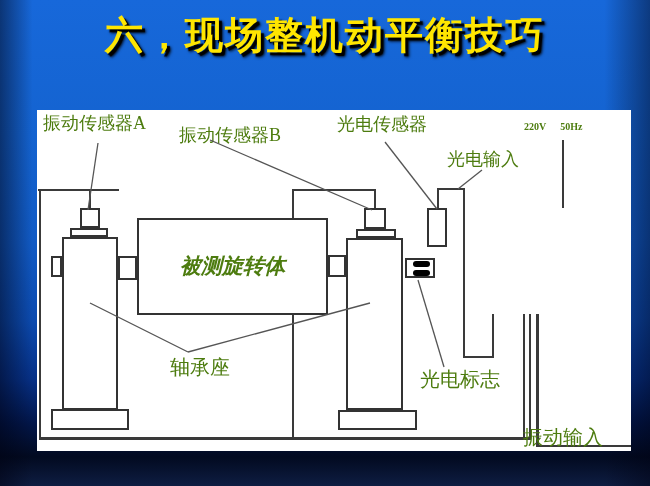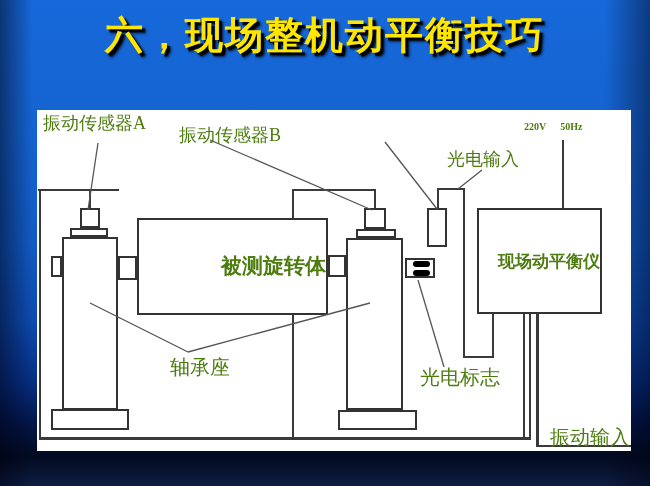"光电传感器" div.lbl { html: none -> <div>光电传感器</div> }
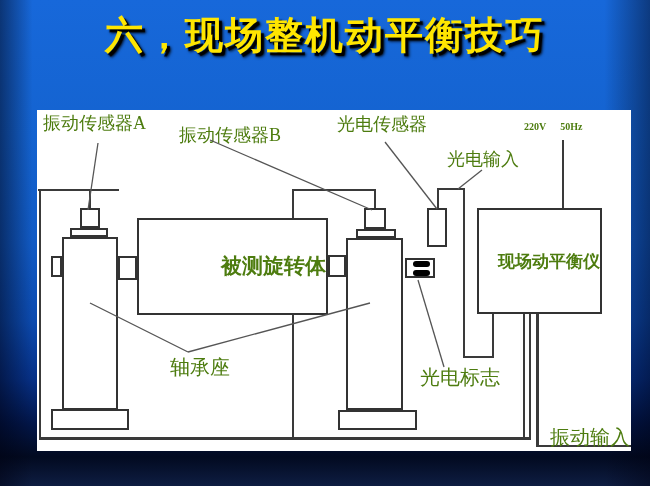"被测旋转体" .centered { font-style: none -> italic; justify-content: flex-end -> center }
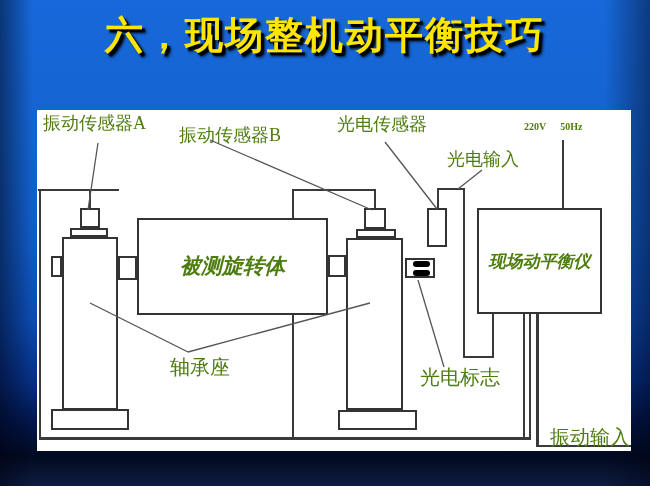"现场动平衡仪" div.box { html: <div> <span>现场动平衡仪</span> </div> -> none }
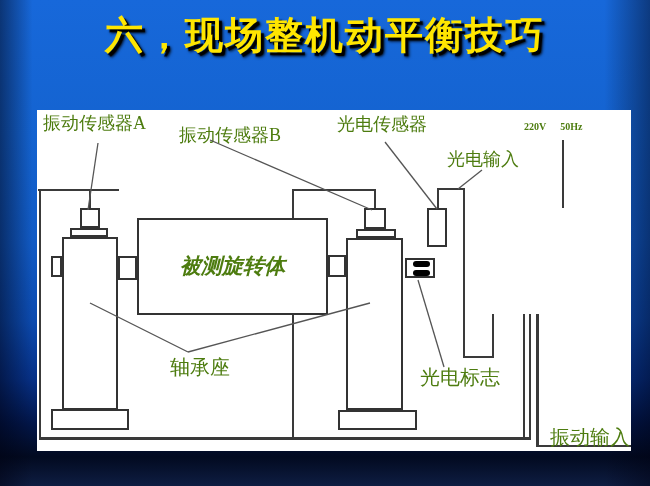"光电标志" div.lbl { font-family: Liberation Mono, monospace -> none }
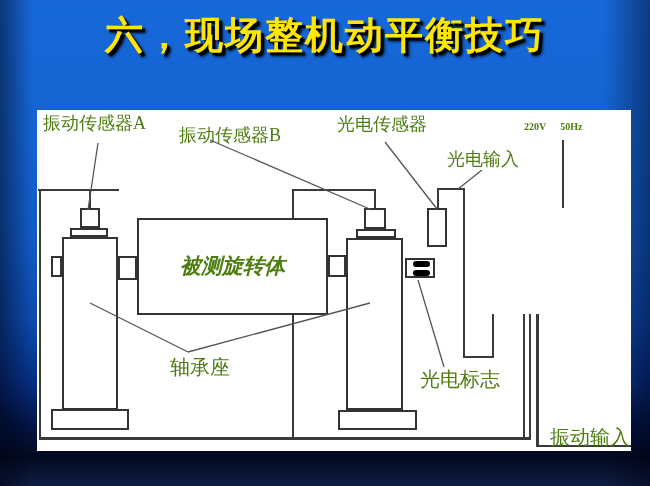"振动输入" div.lbl { left: 513px -> 486px }
